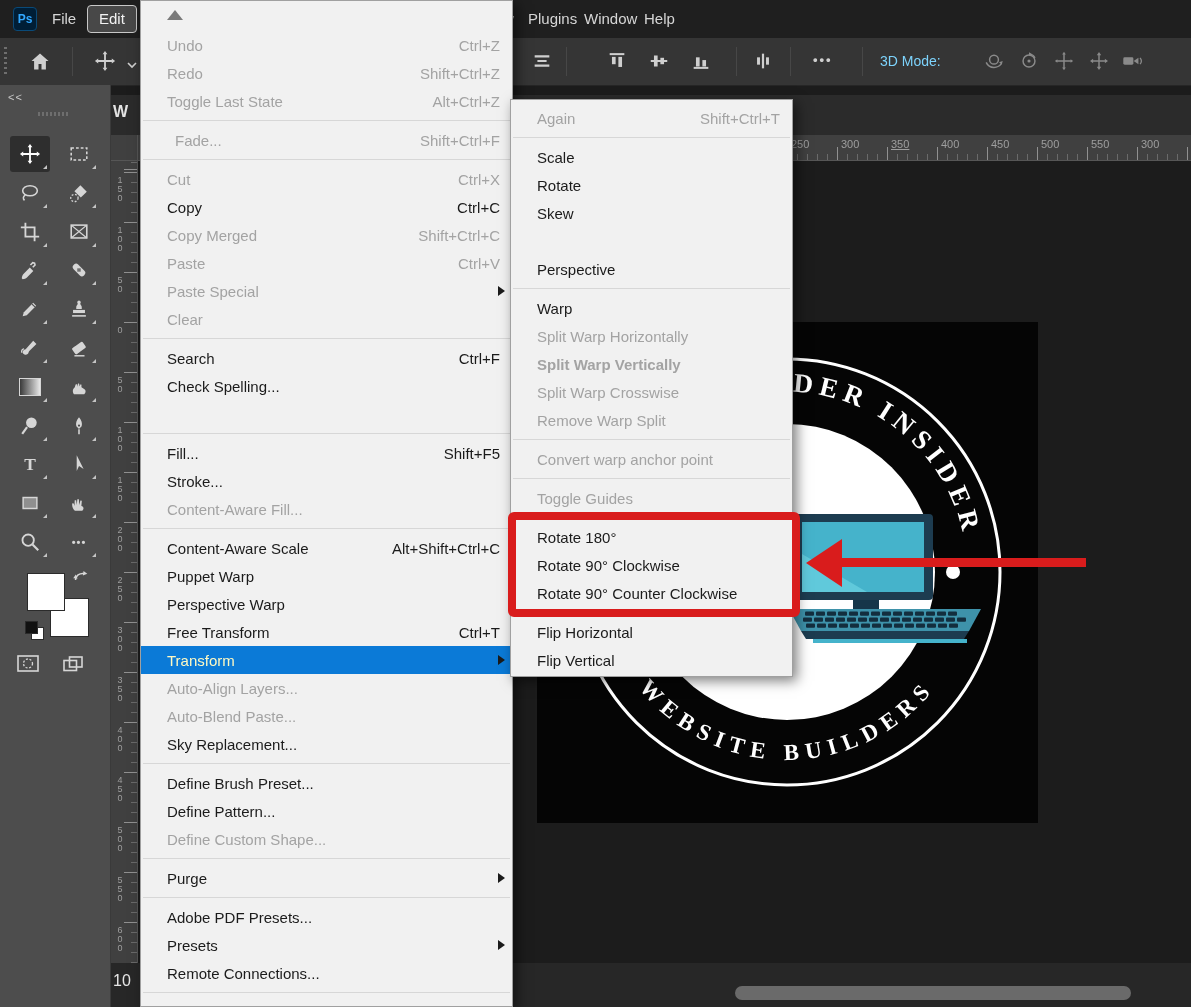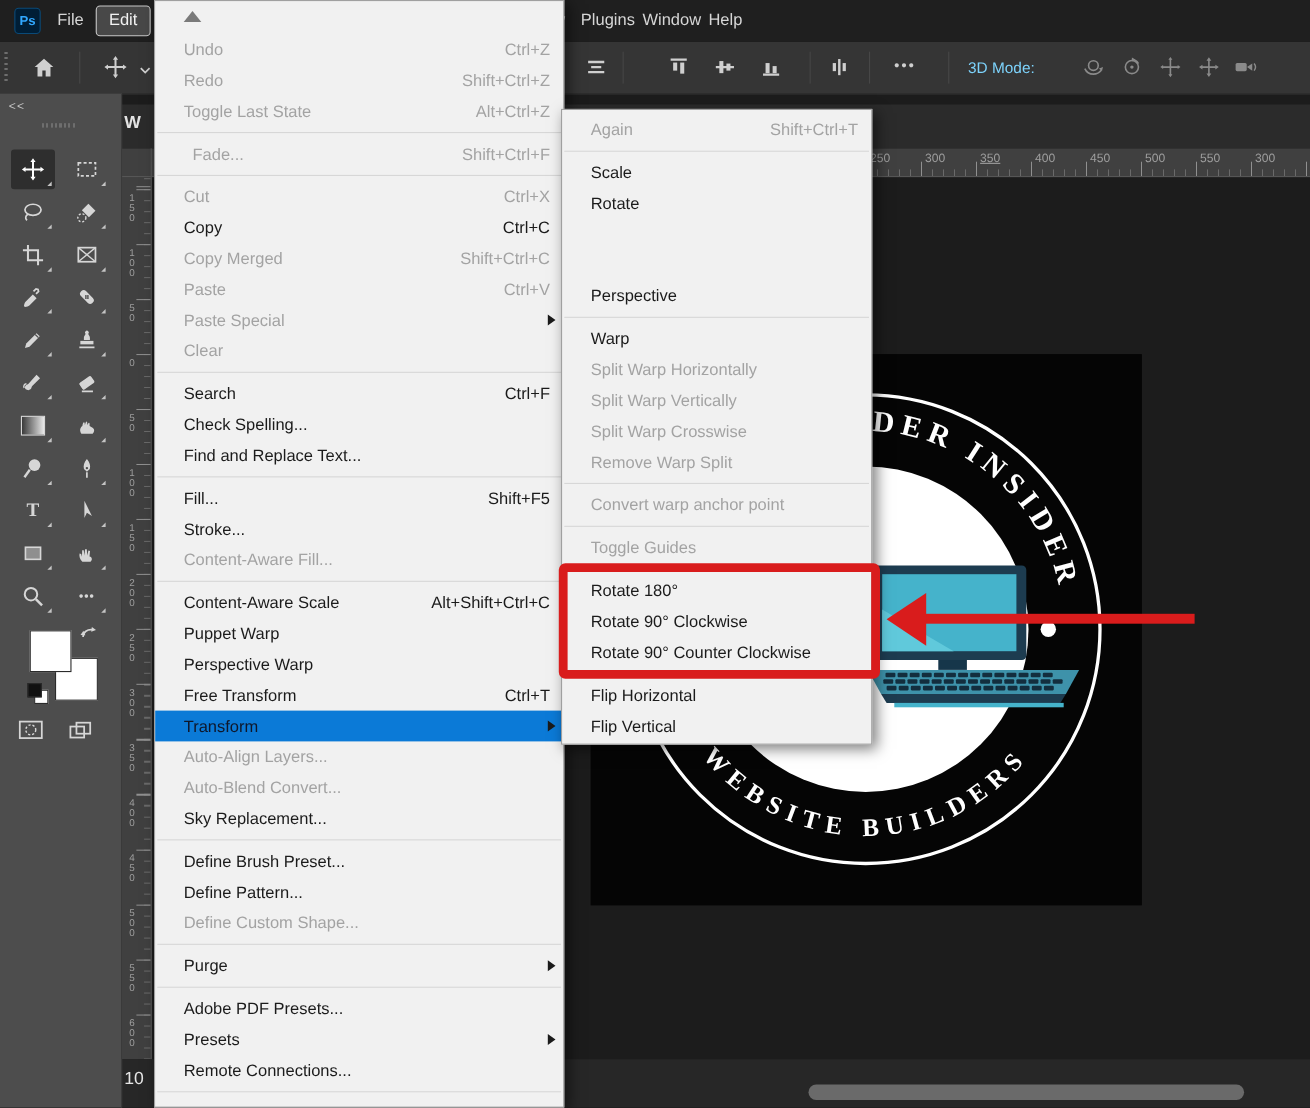"Skew" div.menu-row { html: none -> <div> <span>Skew</span> </div> }
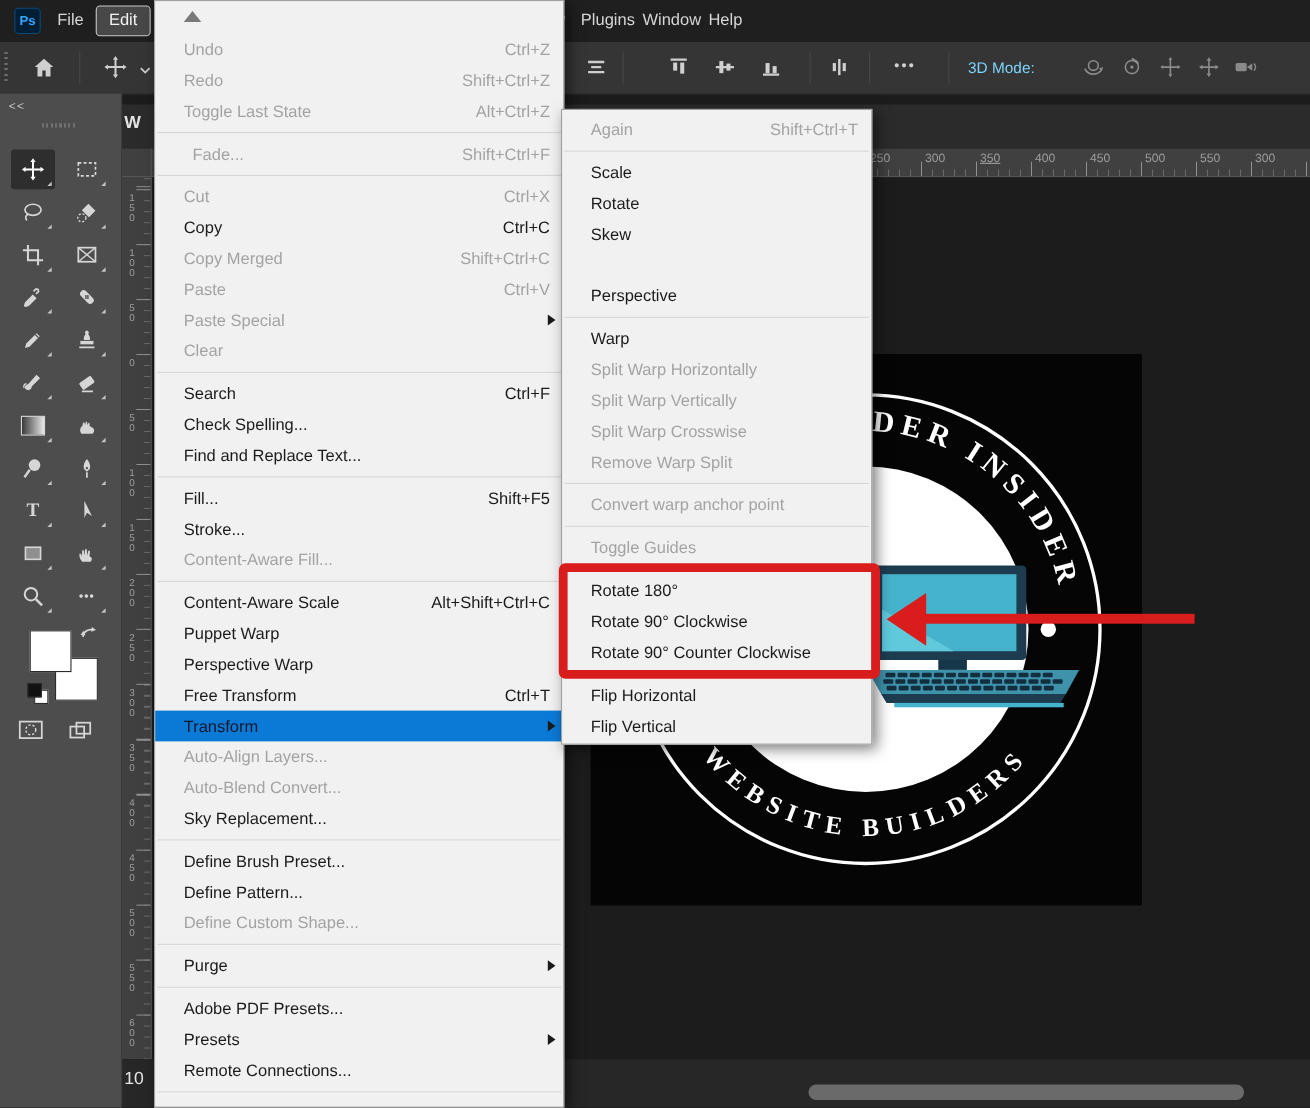"Split Warp Vertically" div.menu-row { font-weight: none -> bold }
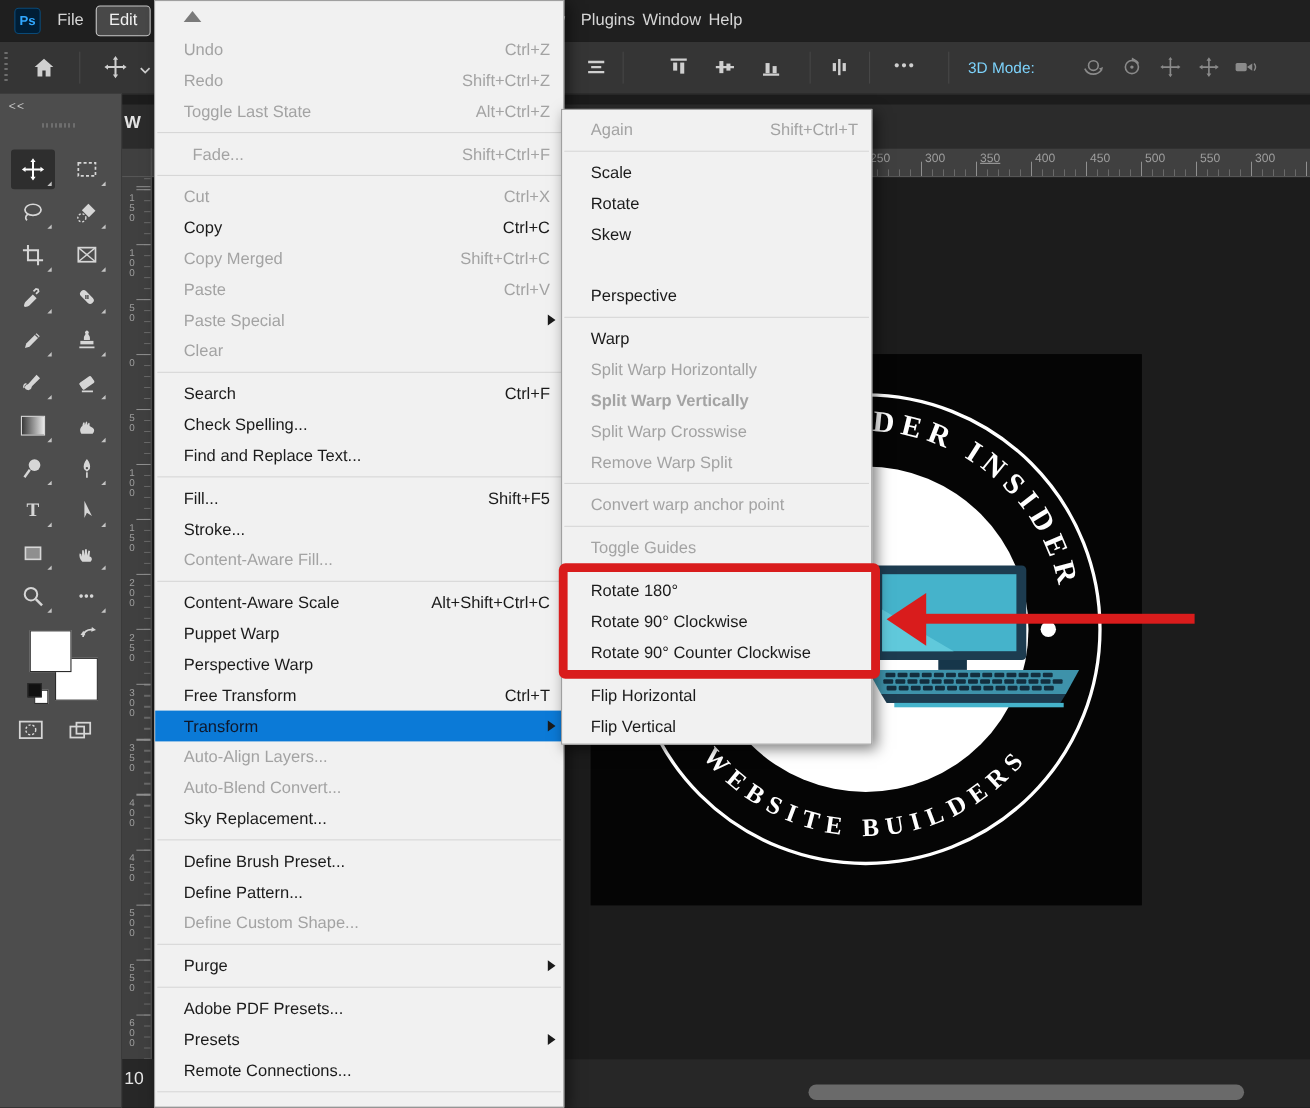"Find and Replace Text..." div.menu-row { html: <div> <span>Find and Replace Text...</span> </div> -> none }
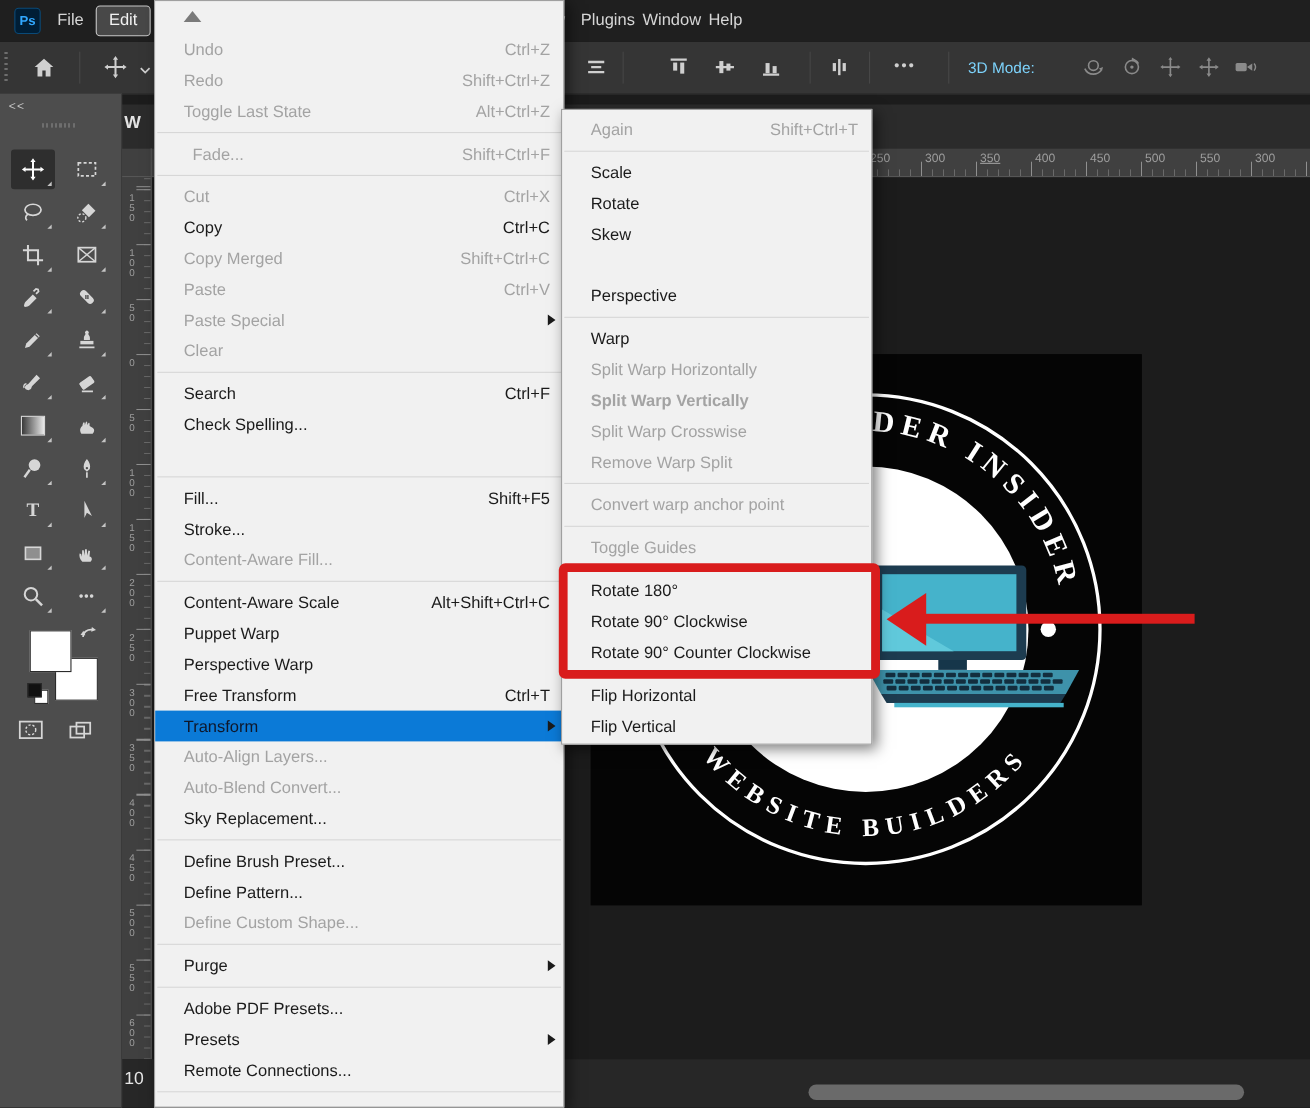"Transform" .menu-row.highlighted { color: #0f172a -> #fef9c3 }
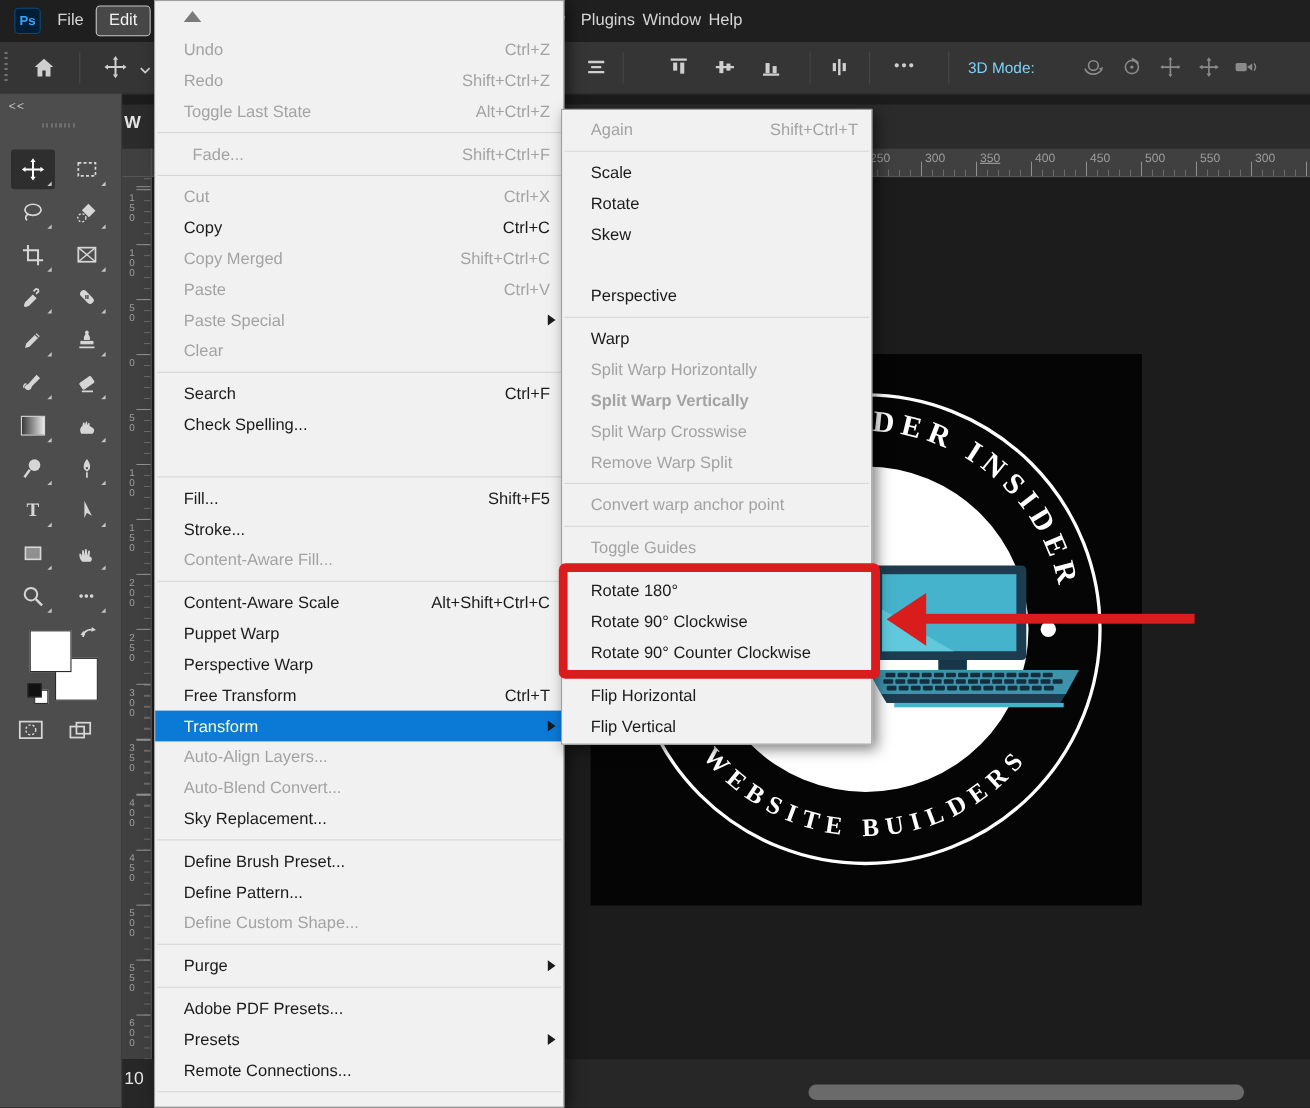"Auto-Blend Convert..." span.lbl { text: Convert -> Paste }
